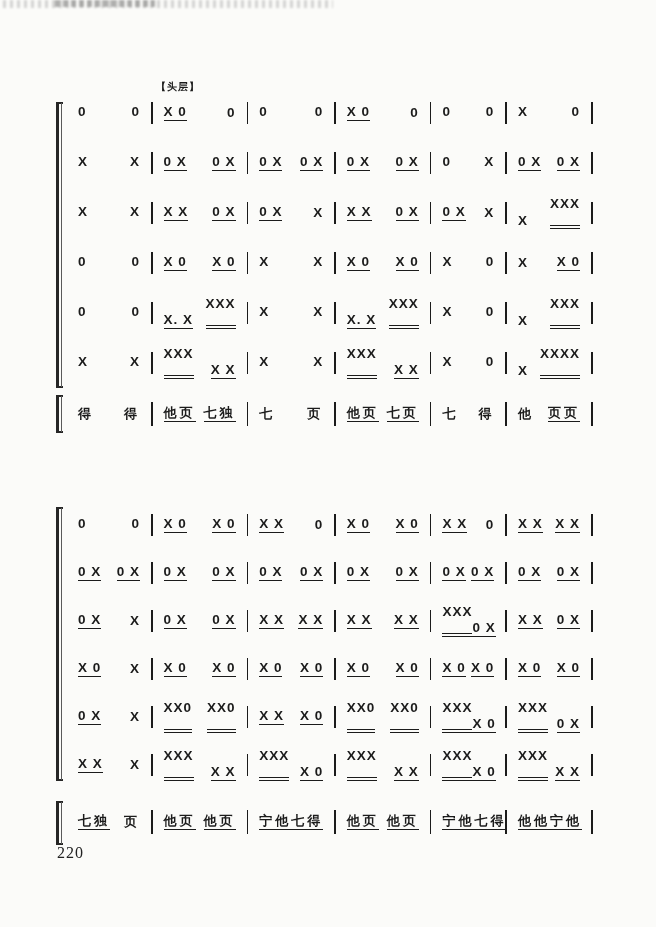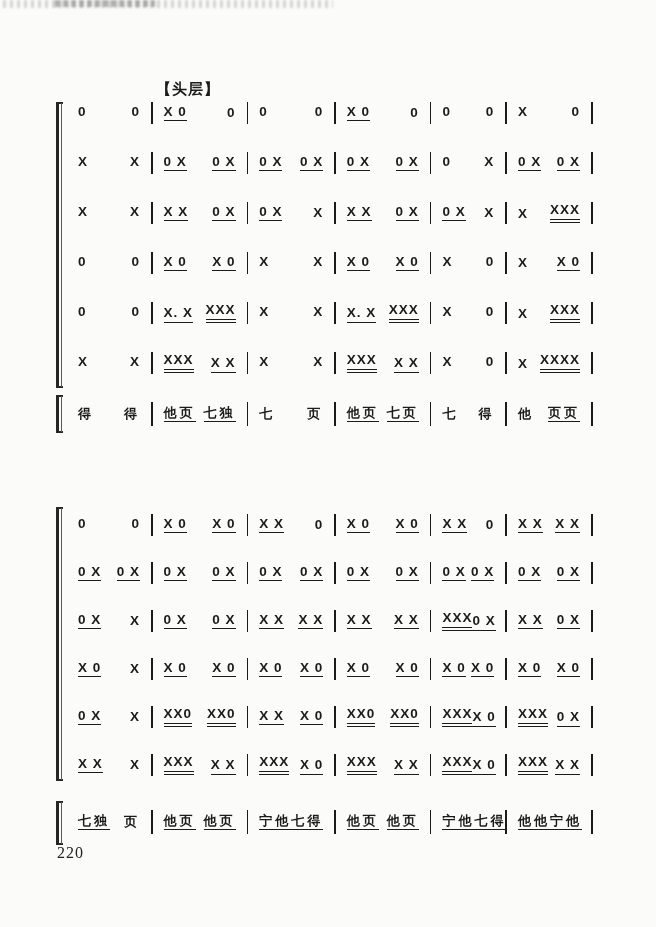"【头层】" .title { font-size: 15px -> 10px }
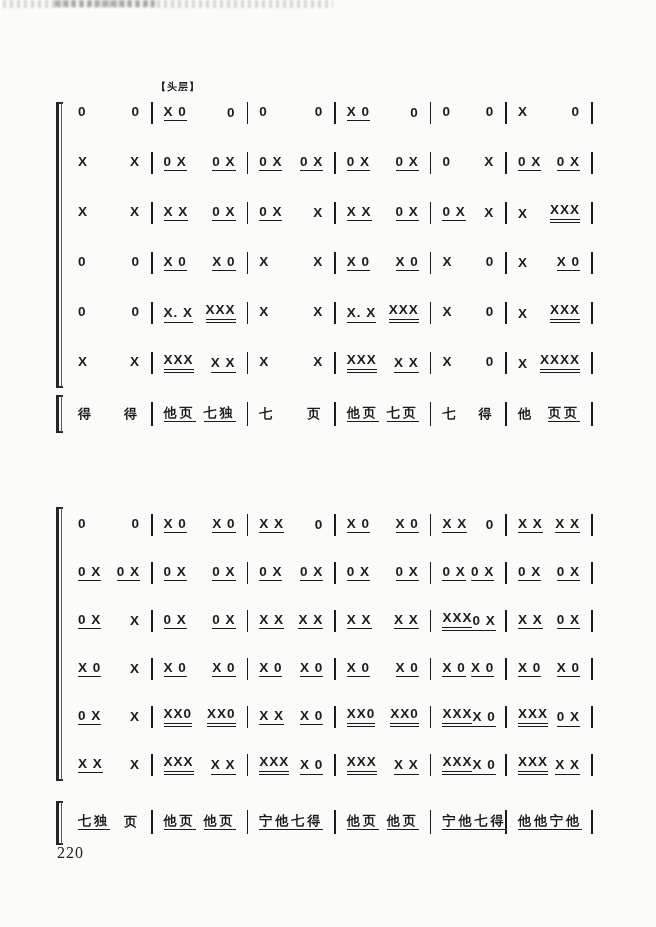"XXX" .u2 { padding-bottom: 2px -> 15px }
